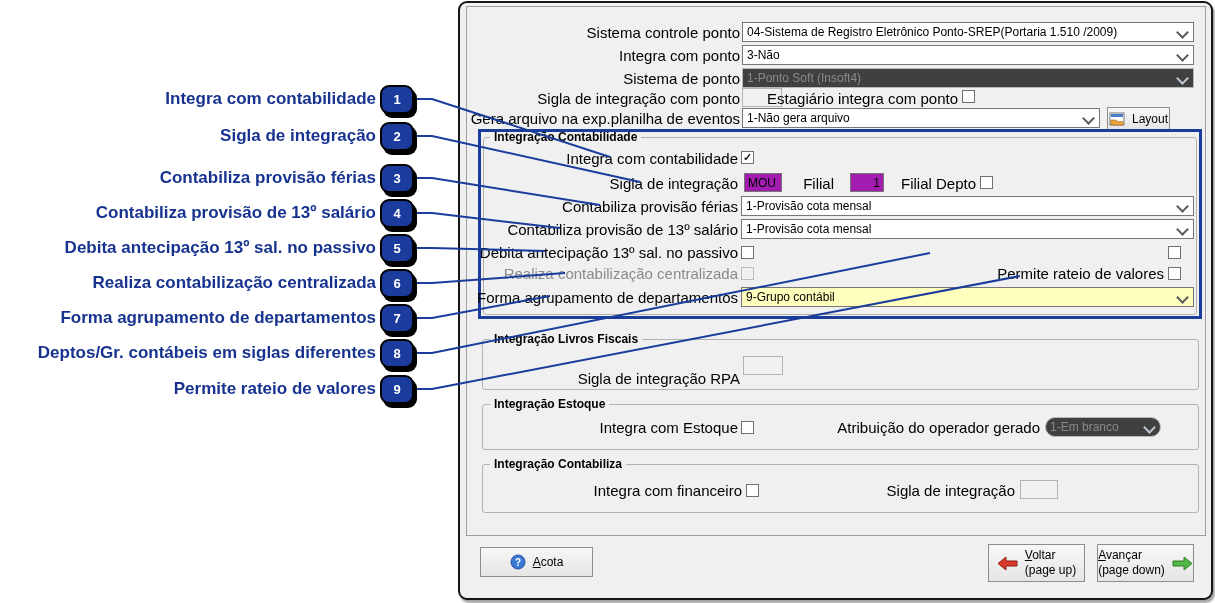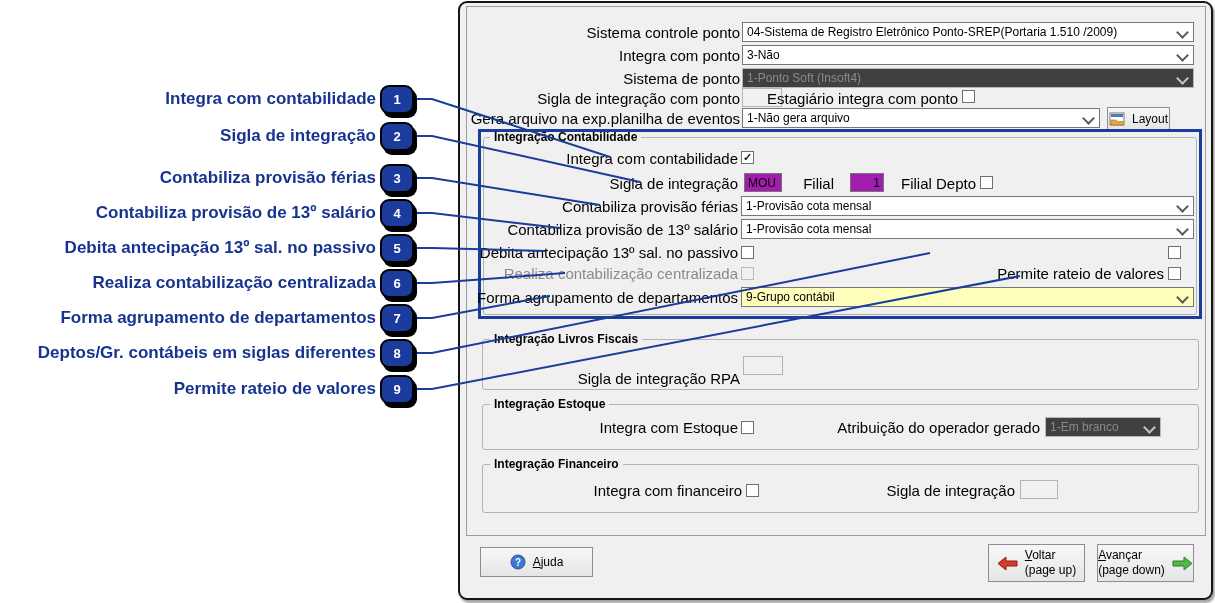"1-Em branco" div.combo { border-radius: none -> 10px }
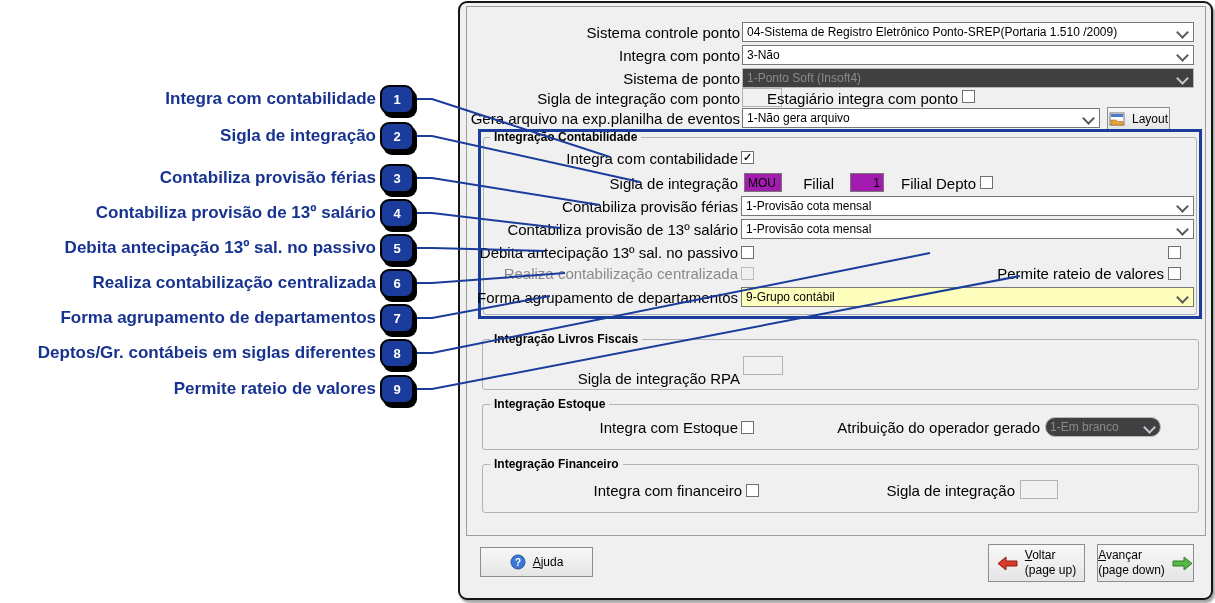"Integração Financeiro" div.group-legend { text: Financeiro -> Contabiliza }
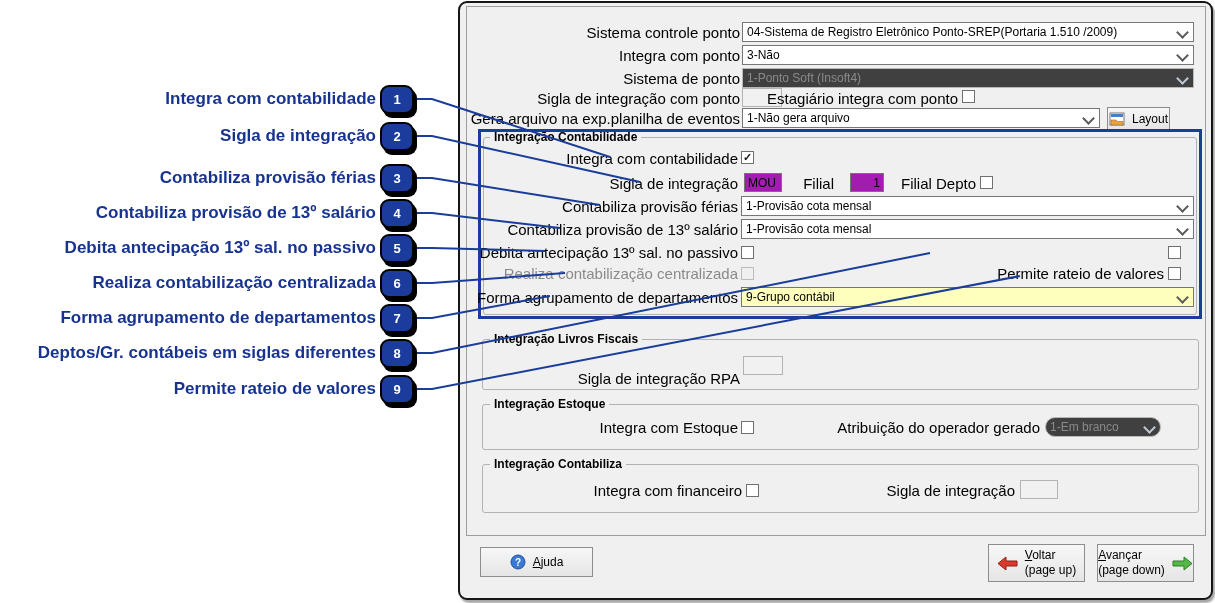"juda" span { text: juda -> cota }
